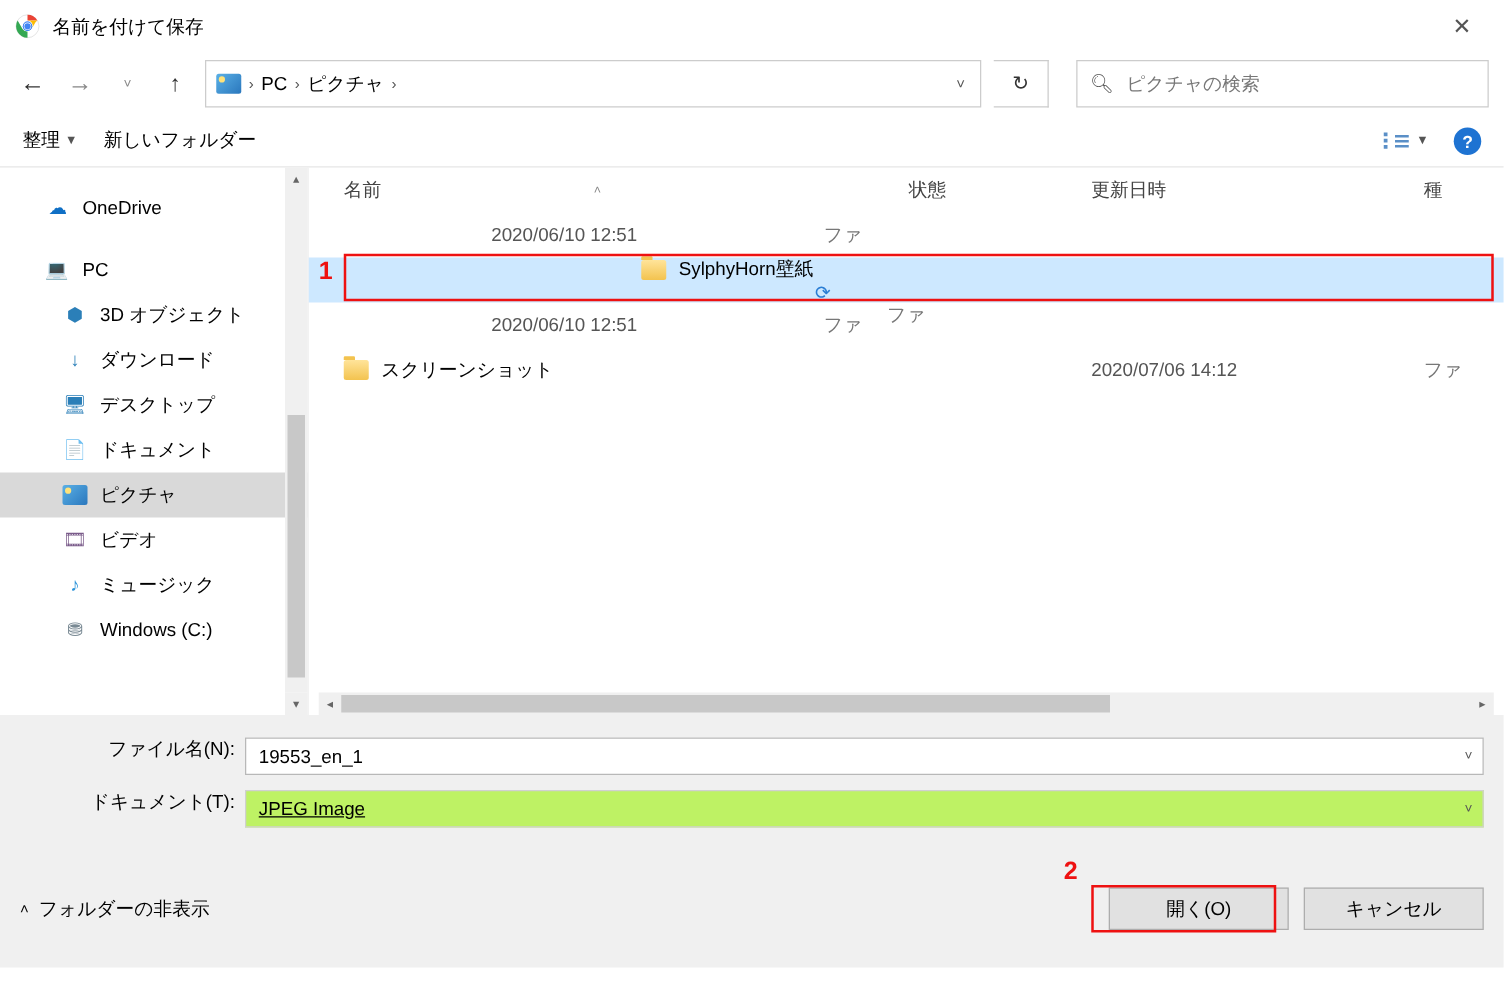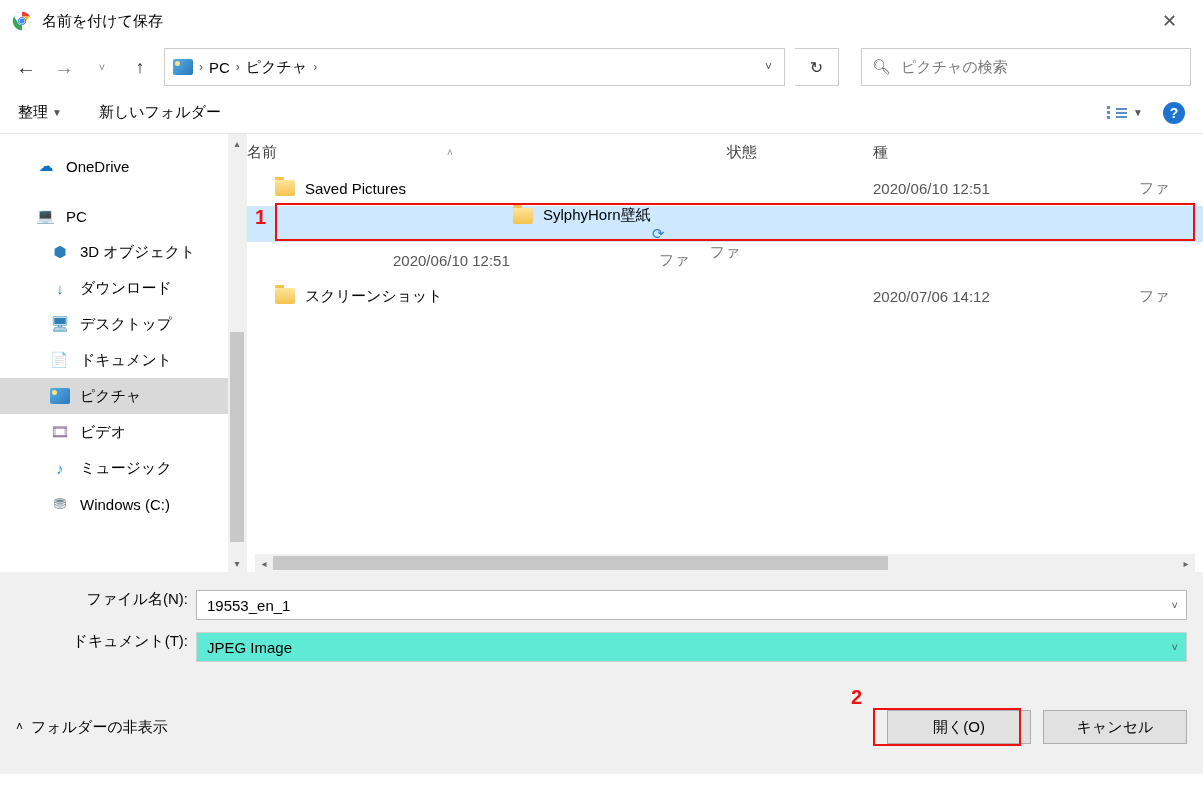"整理" .toolbar { gap: 37px -> 21px }
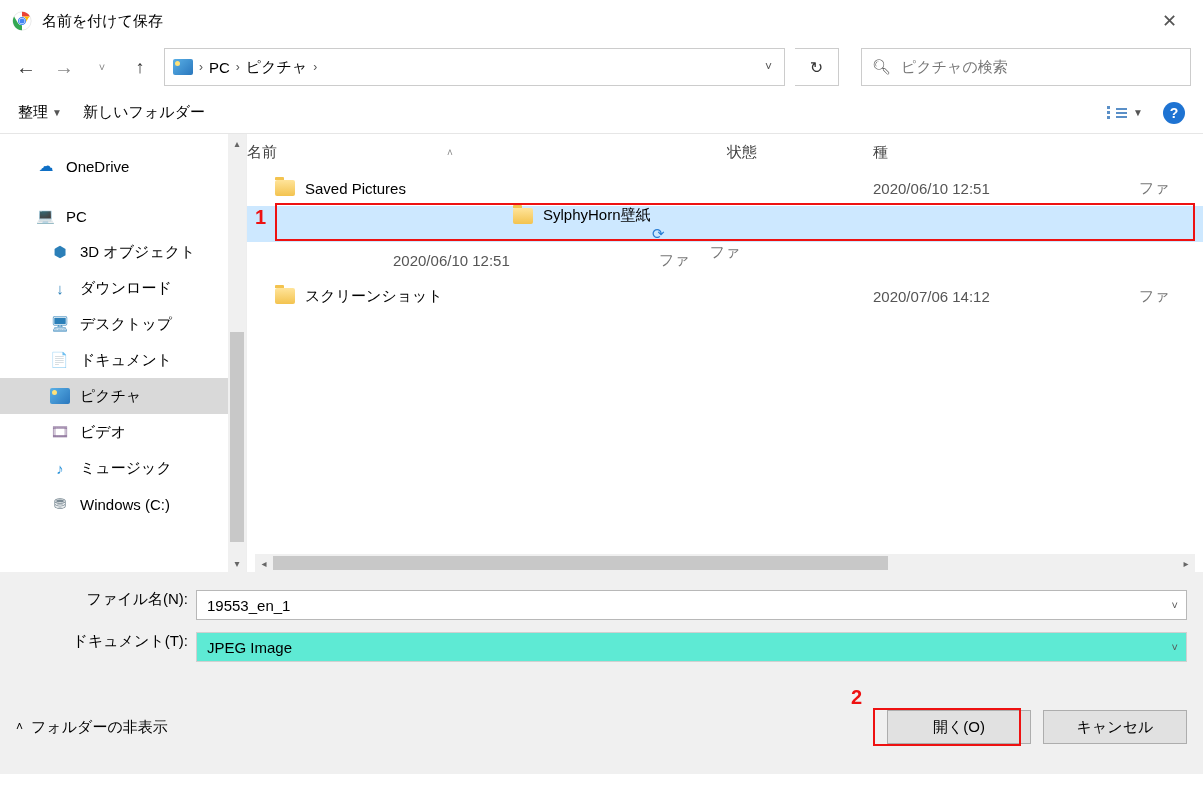"名前" .col-name { padding-left: none -> 28px }
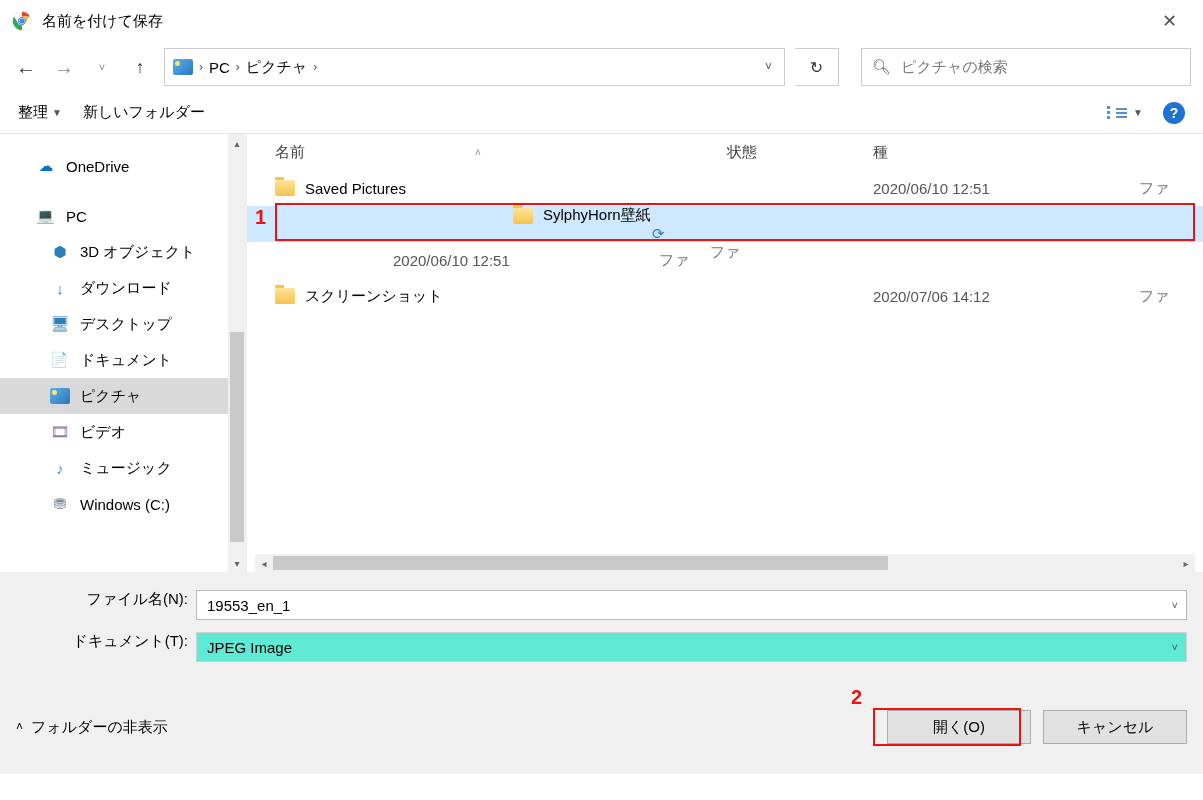"更新日時" div.col-date { html: none -> <div><span>更新日時</span></div> }
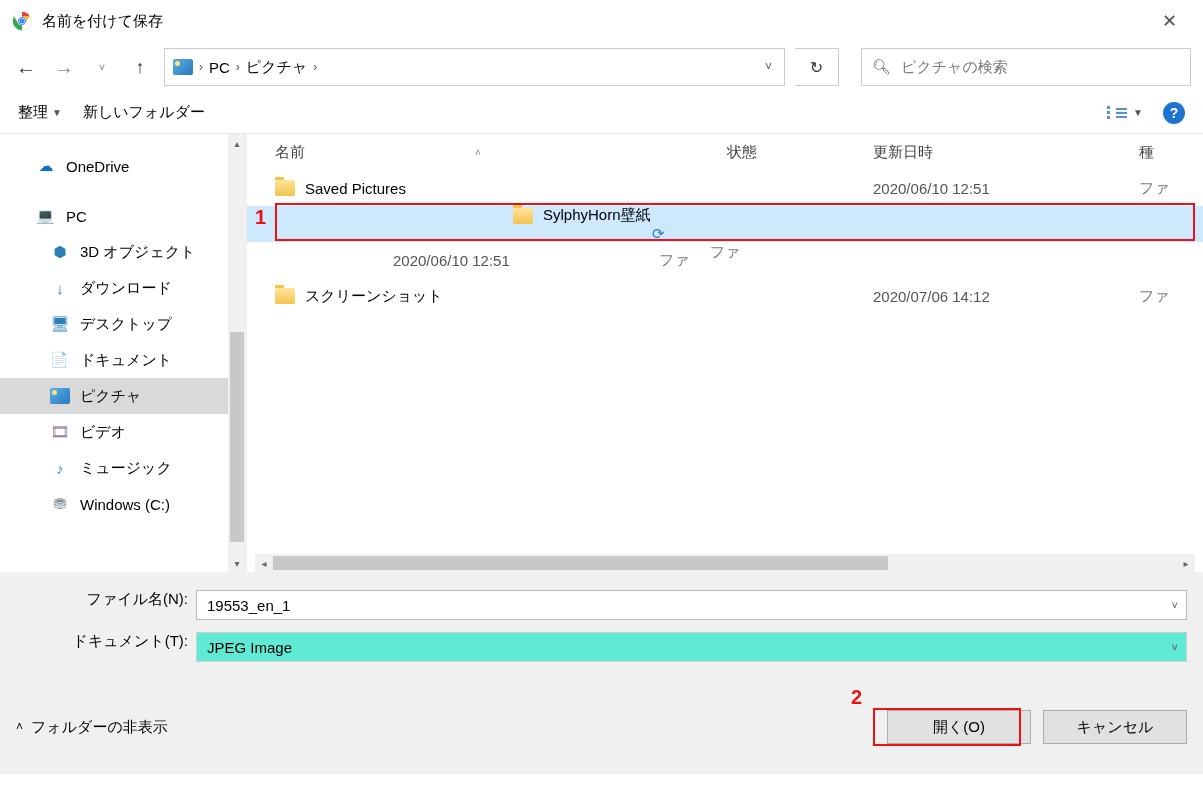"Saved Pictures" div.cell-name { html: <div> <span></span> <span>Saved Pictures</span> </div> -> none }
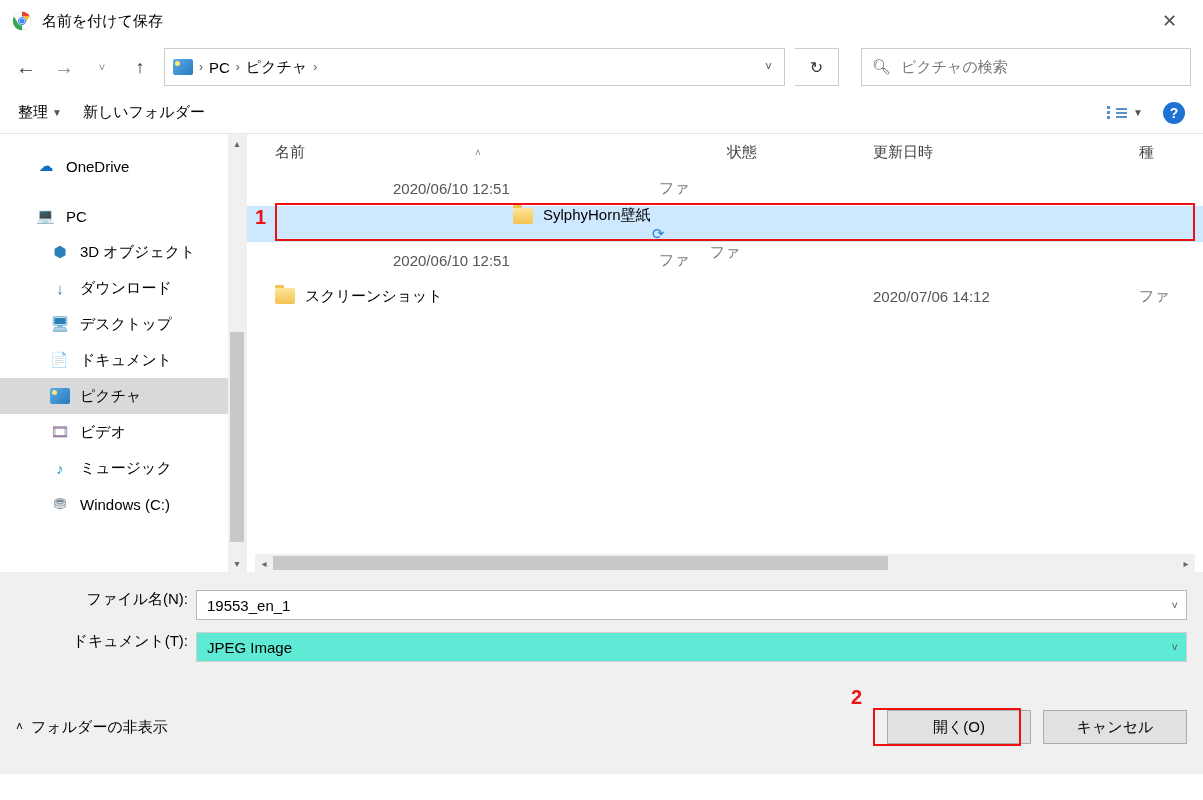"JPEG Image" .combo.type { background: #5eead4 -> #bef264; text-decoration: none -> underline }
